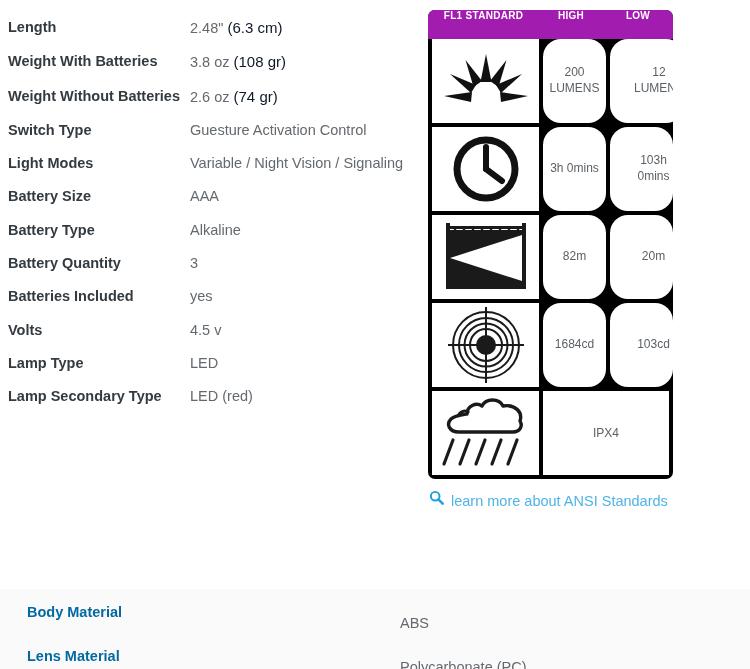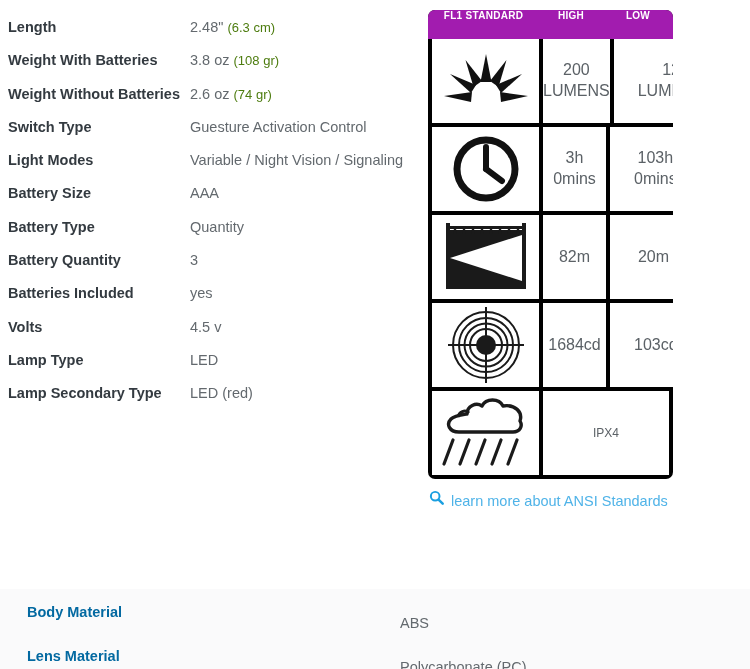"(6.3 cm)" .spec-value .sub { color: #4d7c0f -> #0f172a; font-size: 13px -> 15px }
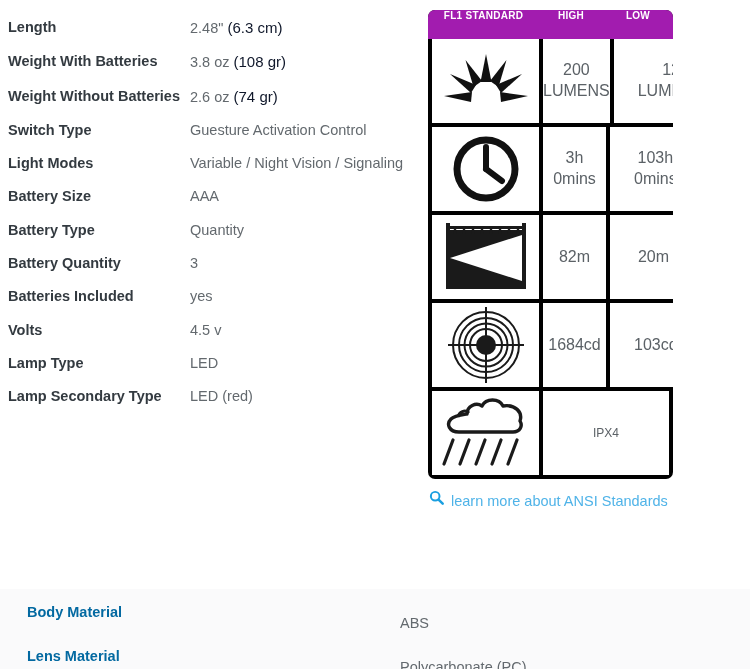"200" .cell-val { border-radius: none -> 18px; font-size: 16px -> 12px }
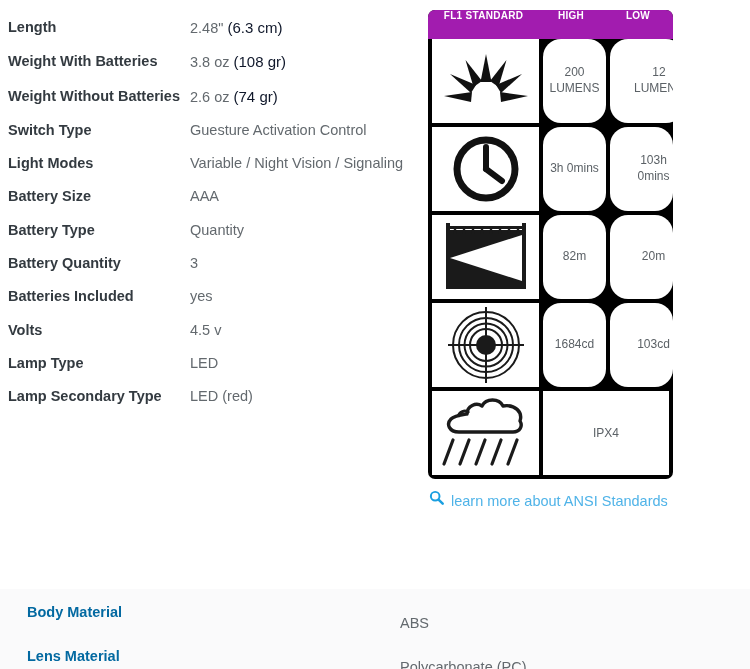"Quantity" div.spec-value { text: Quantity -> Alkaline }
